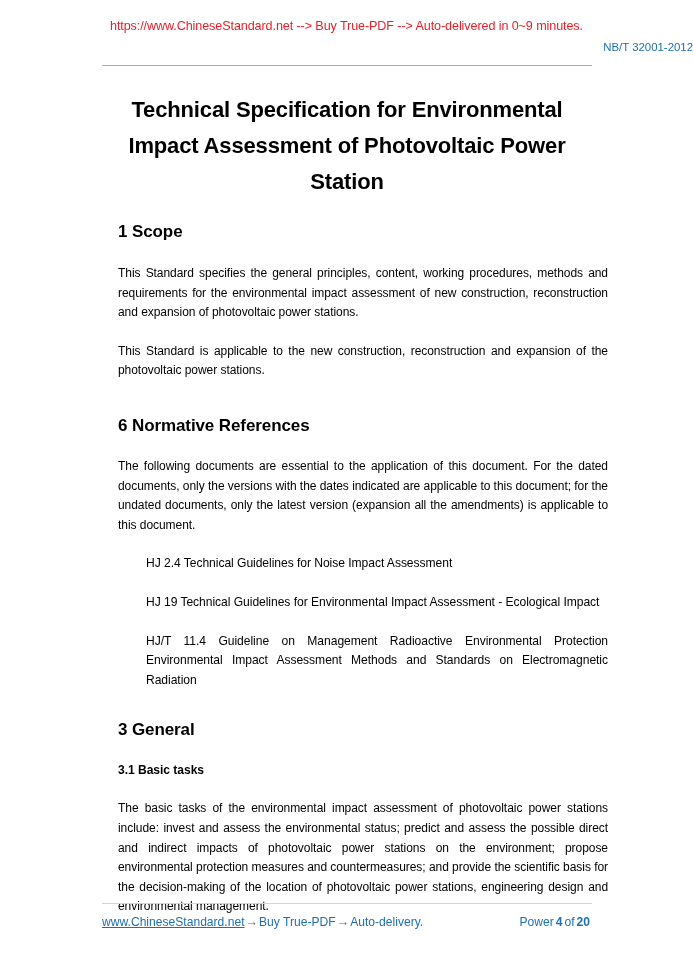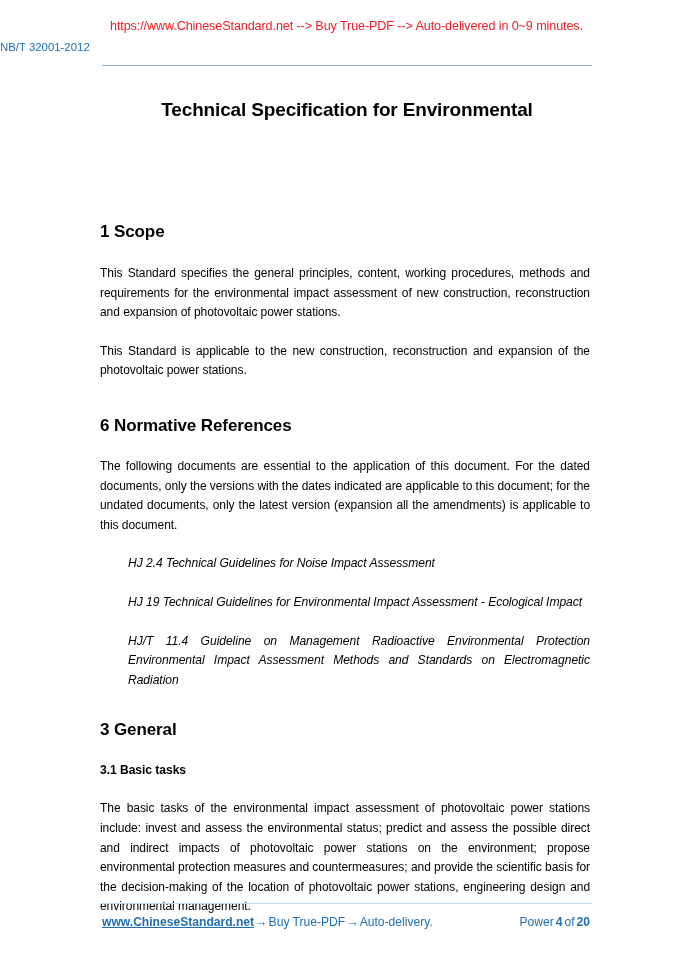"NB/T 32001-2012" .doc-code { text-align: left -> right }
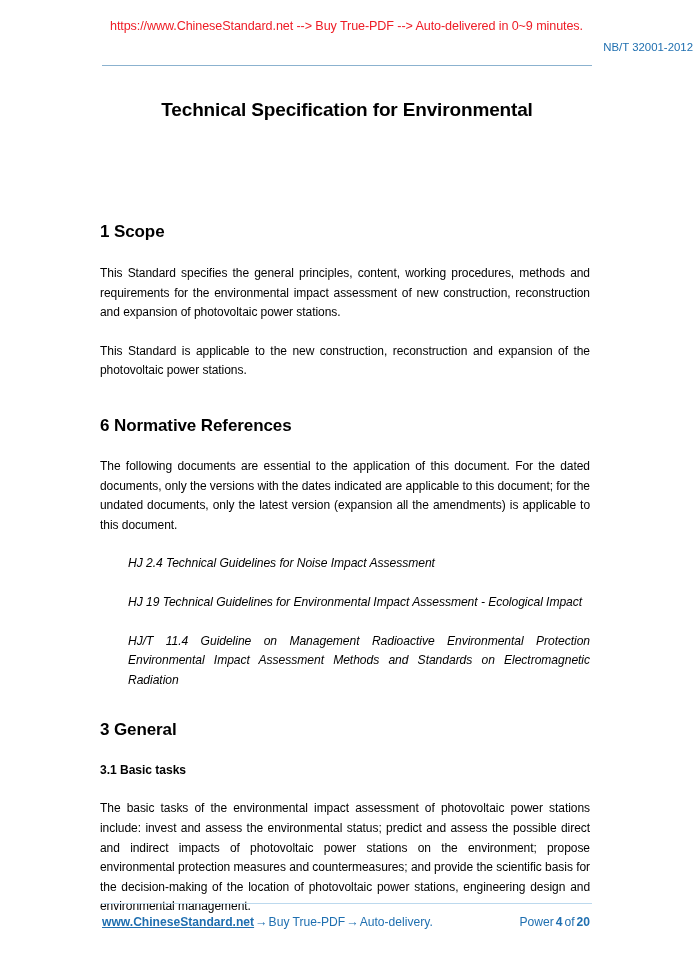"Technical Specification for" .doc-title { font-size: 19px -> 22px }
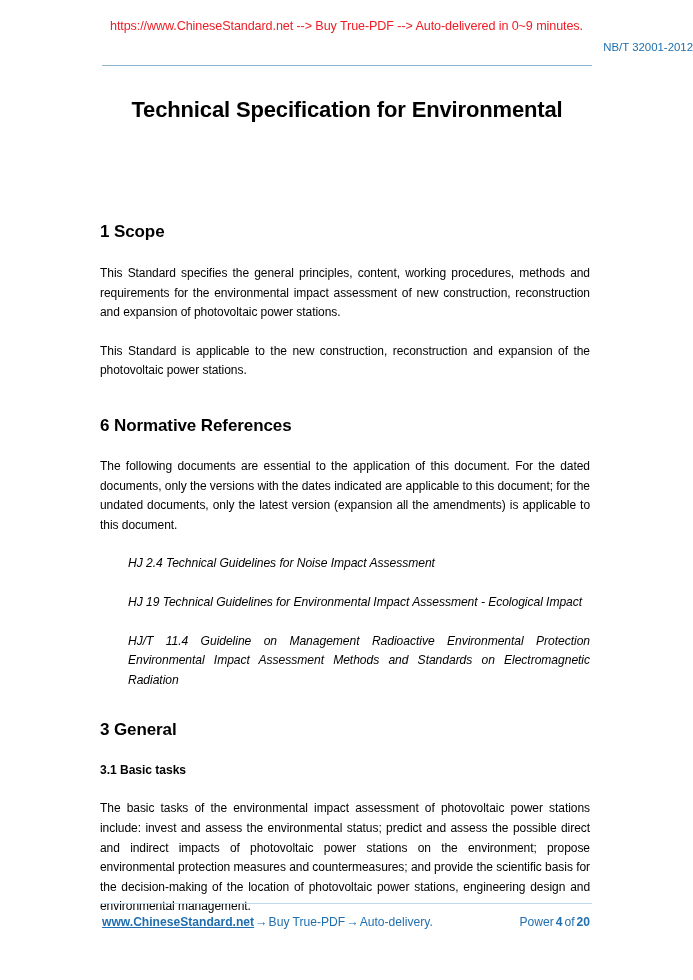"Impact Assessment of Photovoltaic Power" span.line { html: none -> <span>Impact Assessment of Photovoltaic Power Station</span> }
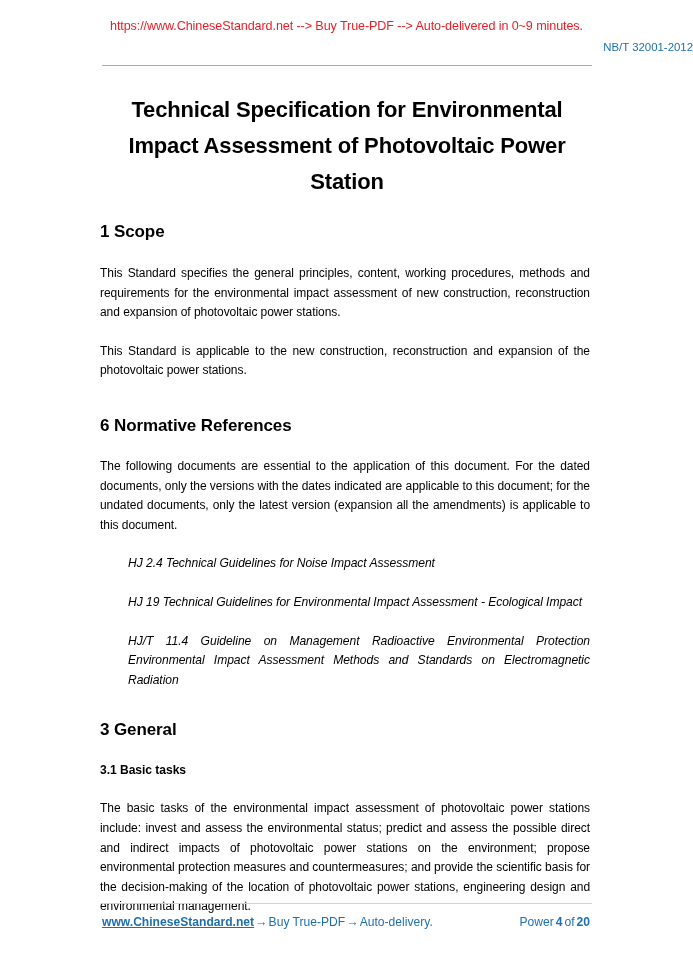"1 Scope" .content { left: 100px -> 118px }
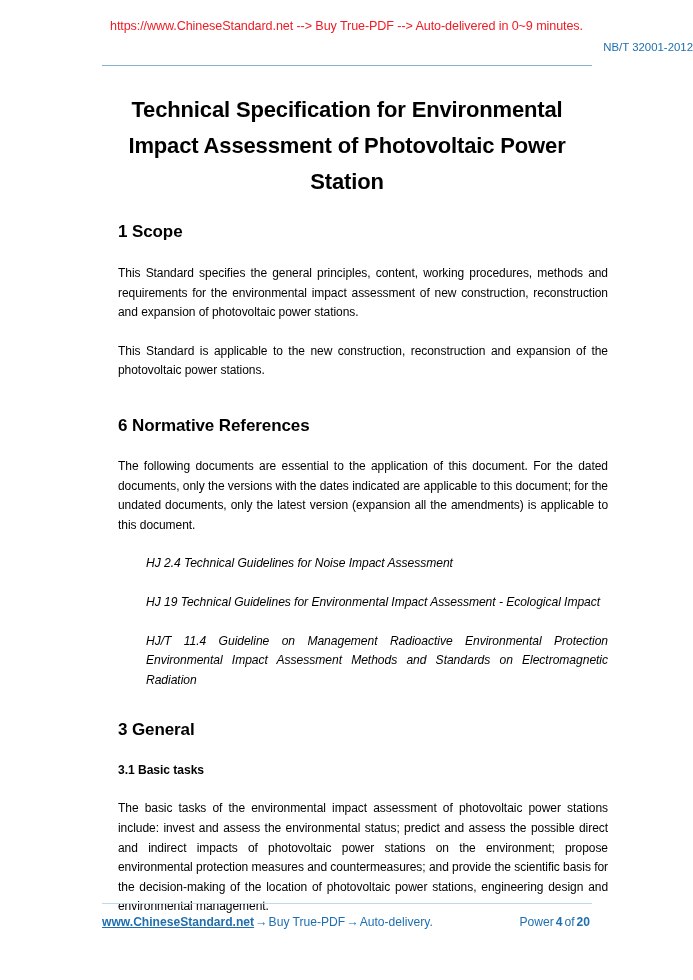"HJ 2.4 Technical Guidelines for" p.reference { font-style: italic -> none }
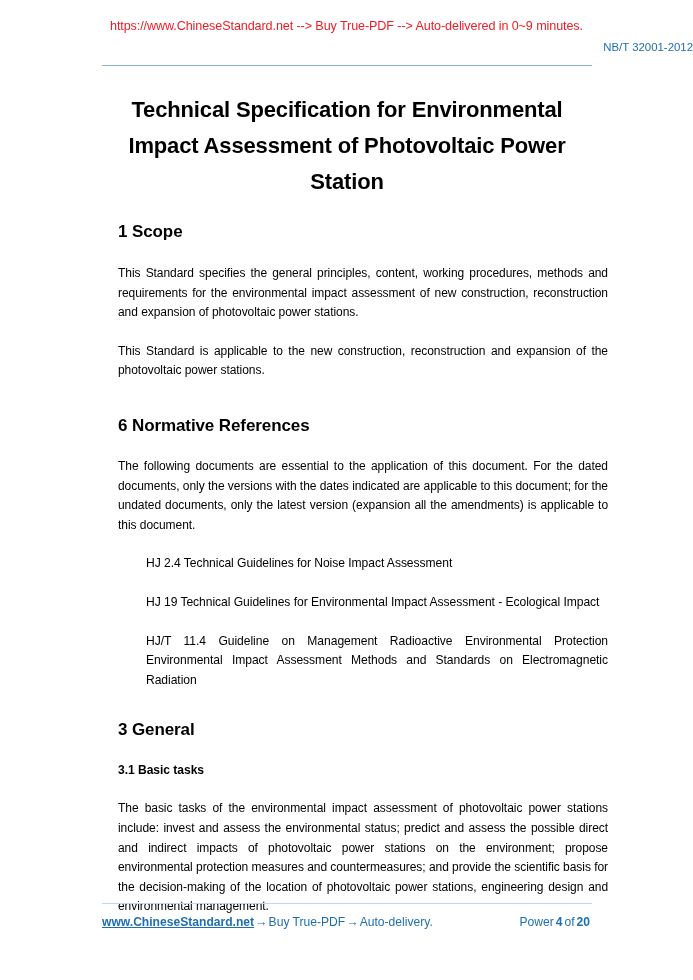"www.ChineseStandard.net" .footer-link { font-weight: bold -> none }
